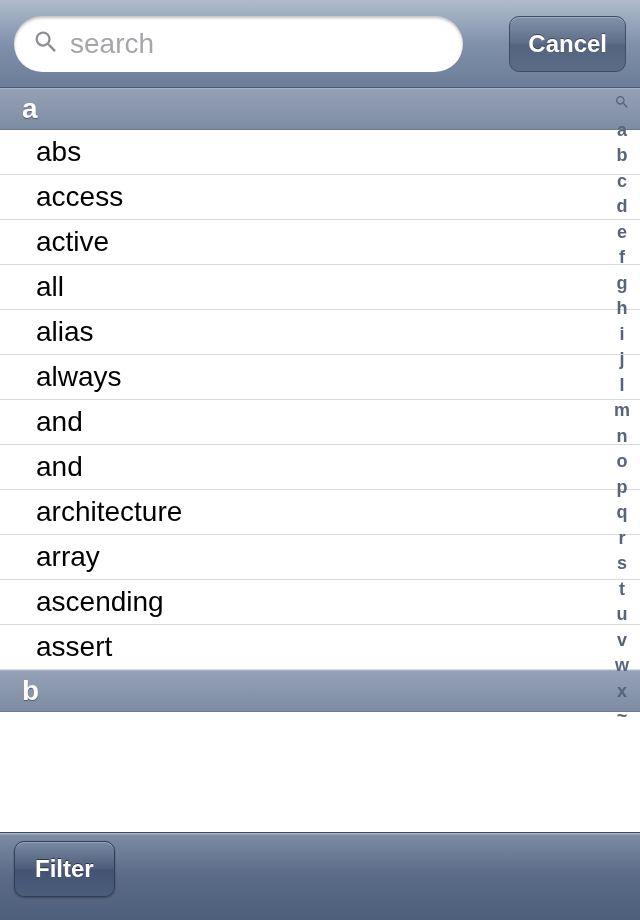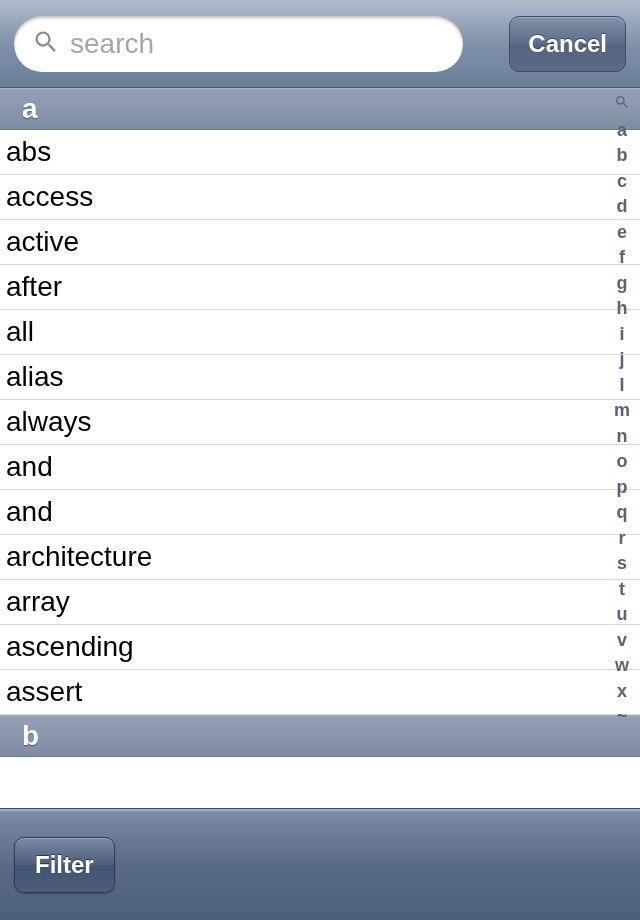"abs" .row { padding: 0 6px -> 0 36px }
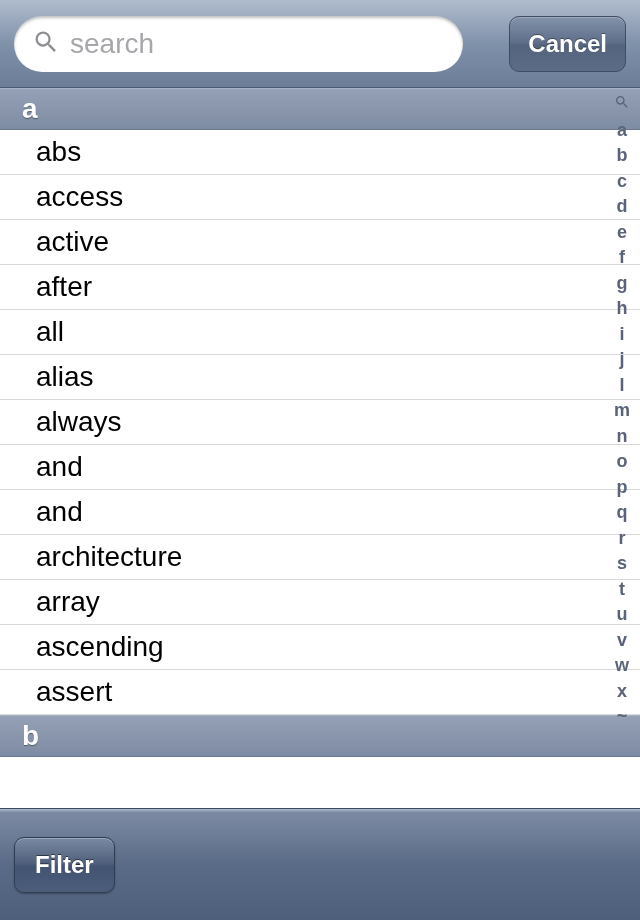"after" div.row { html: <div>after</div> -> none }
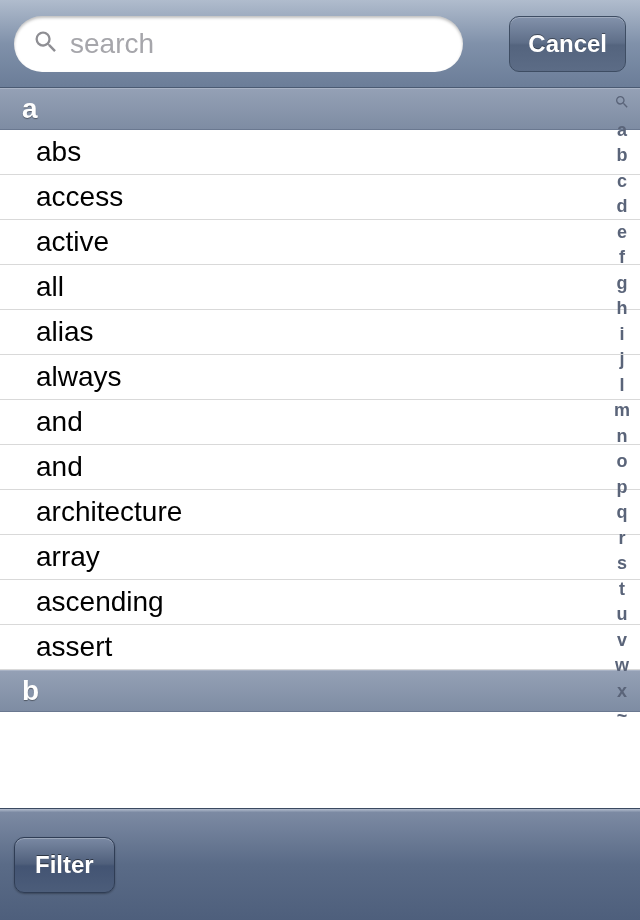"Filter" .toolbar { align-items: center -> flex-start; height: 112px -> 88px }
